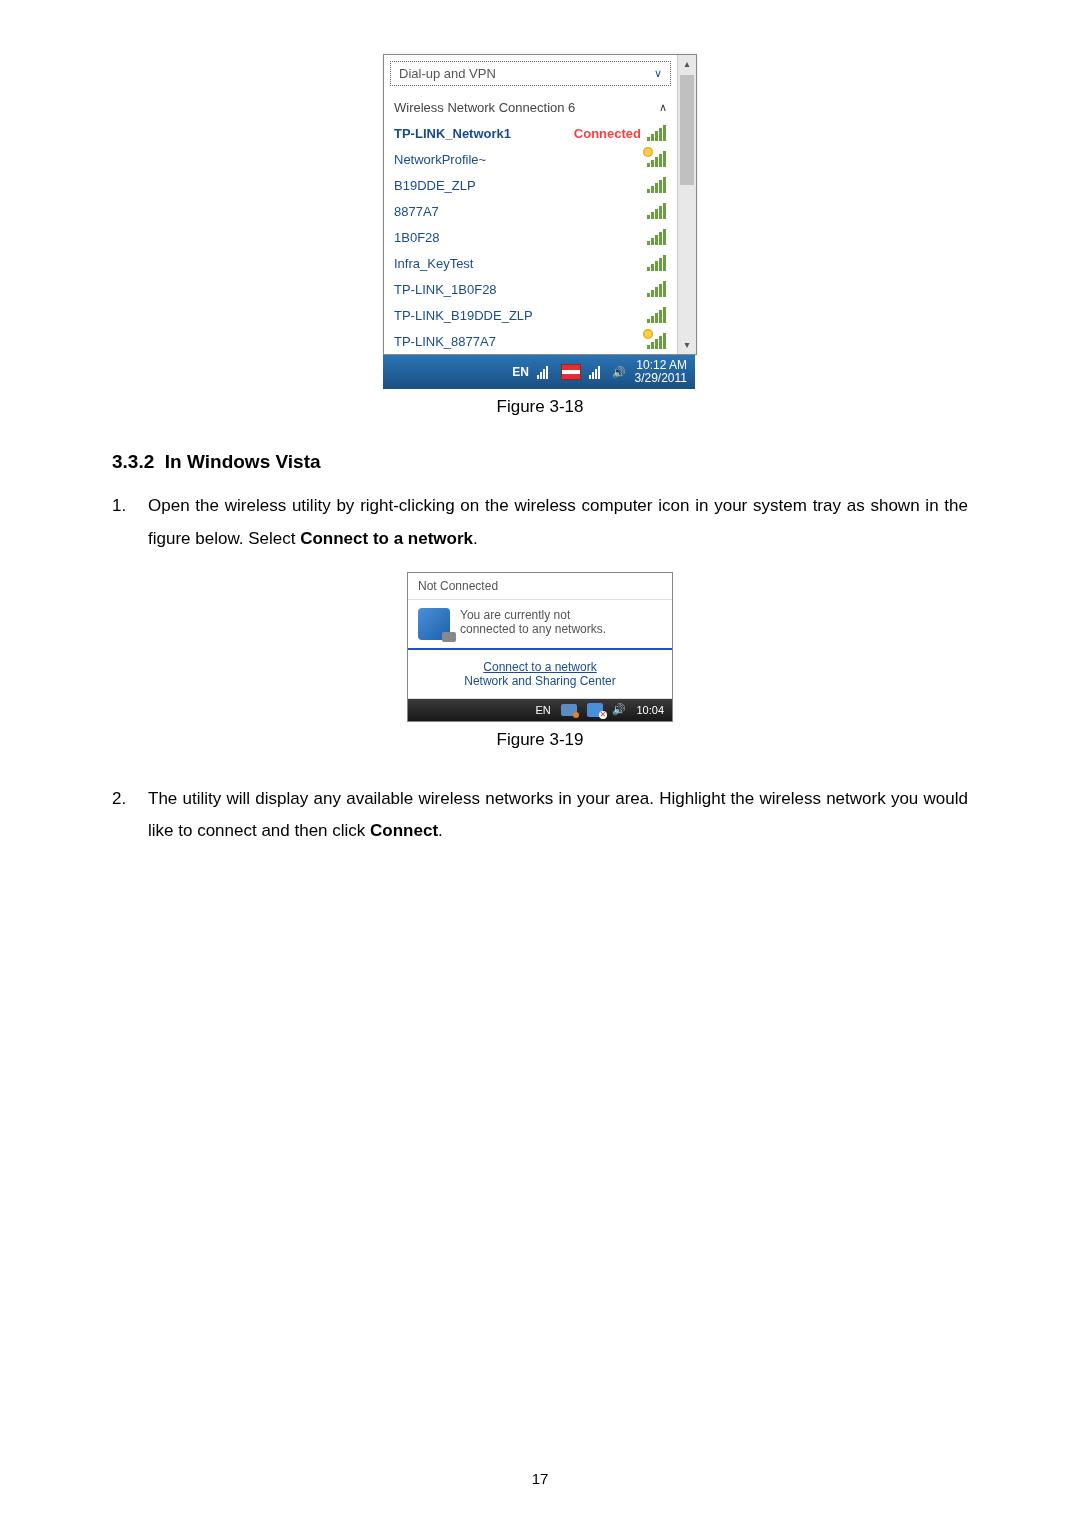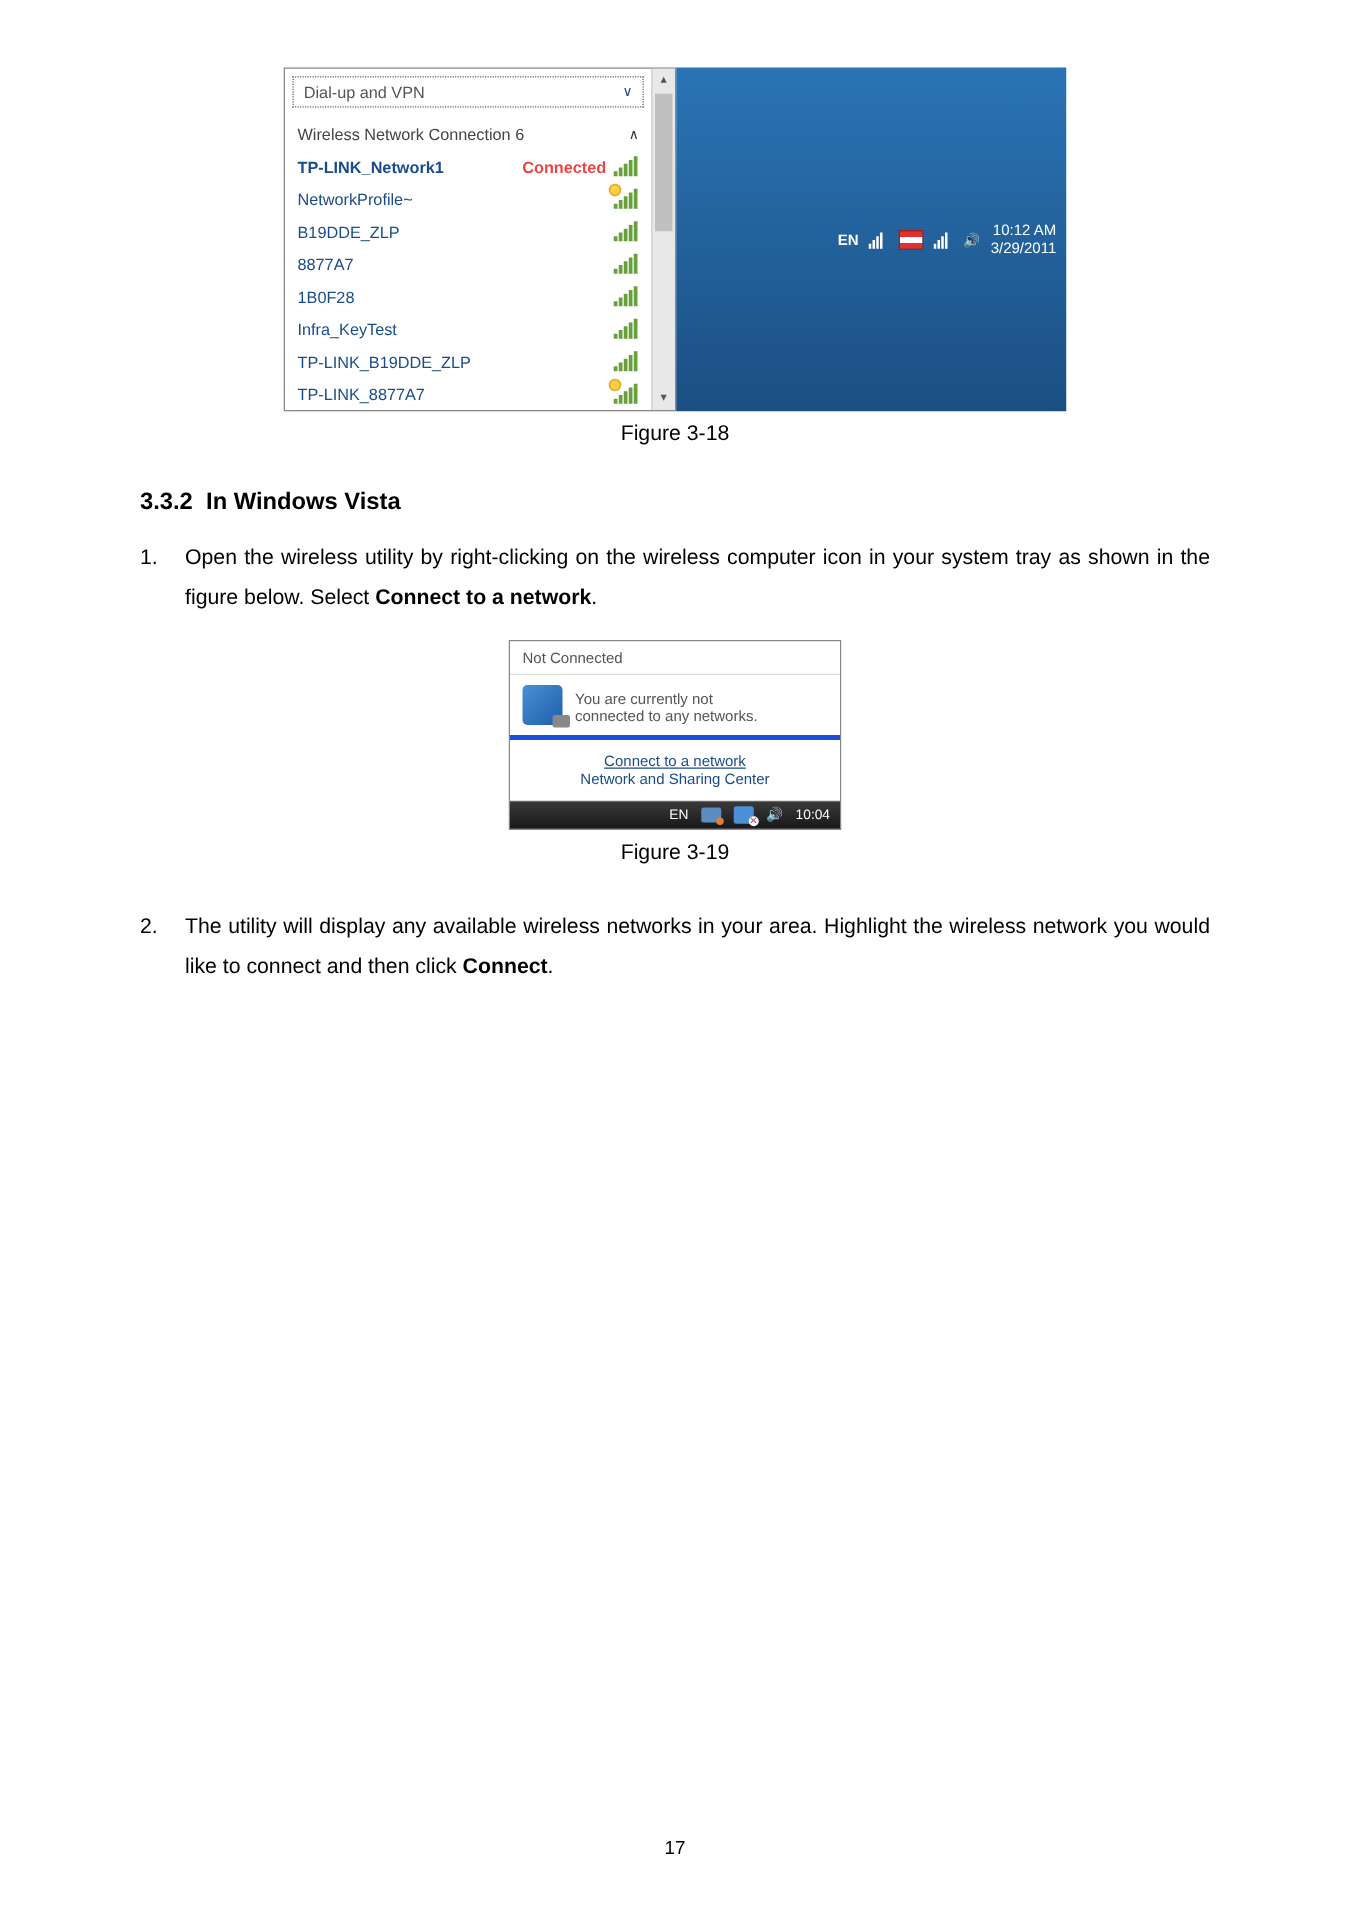"Dial-up and VPN" div { flex-direction: row -> column }
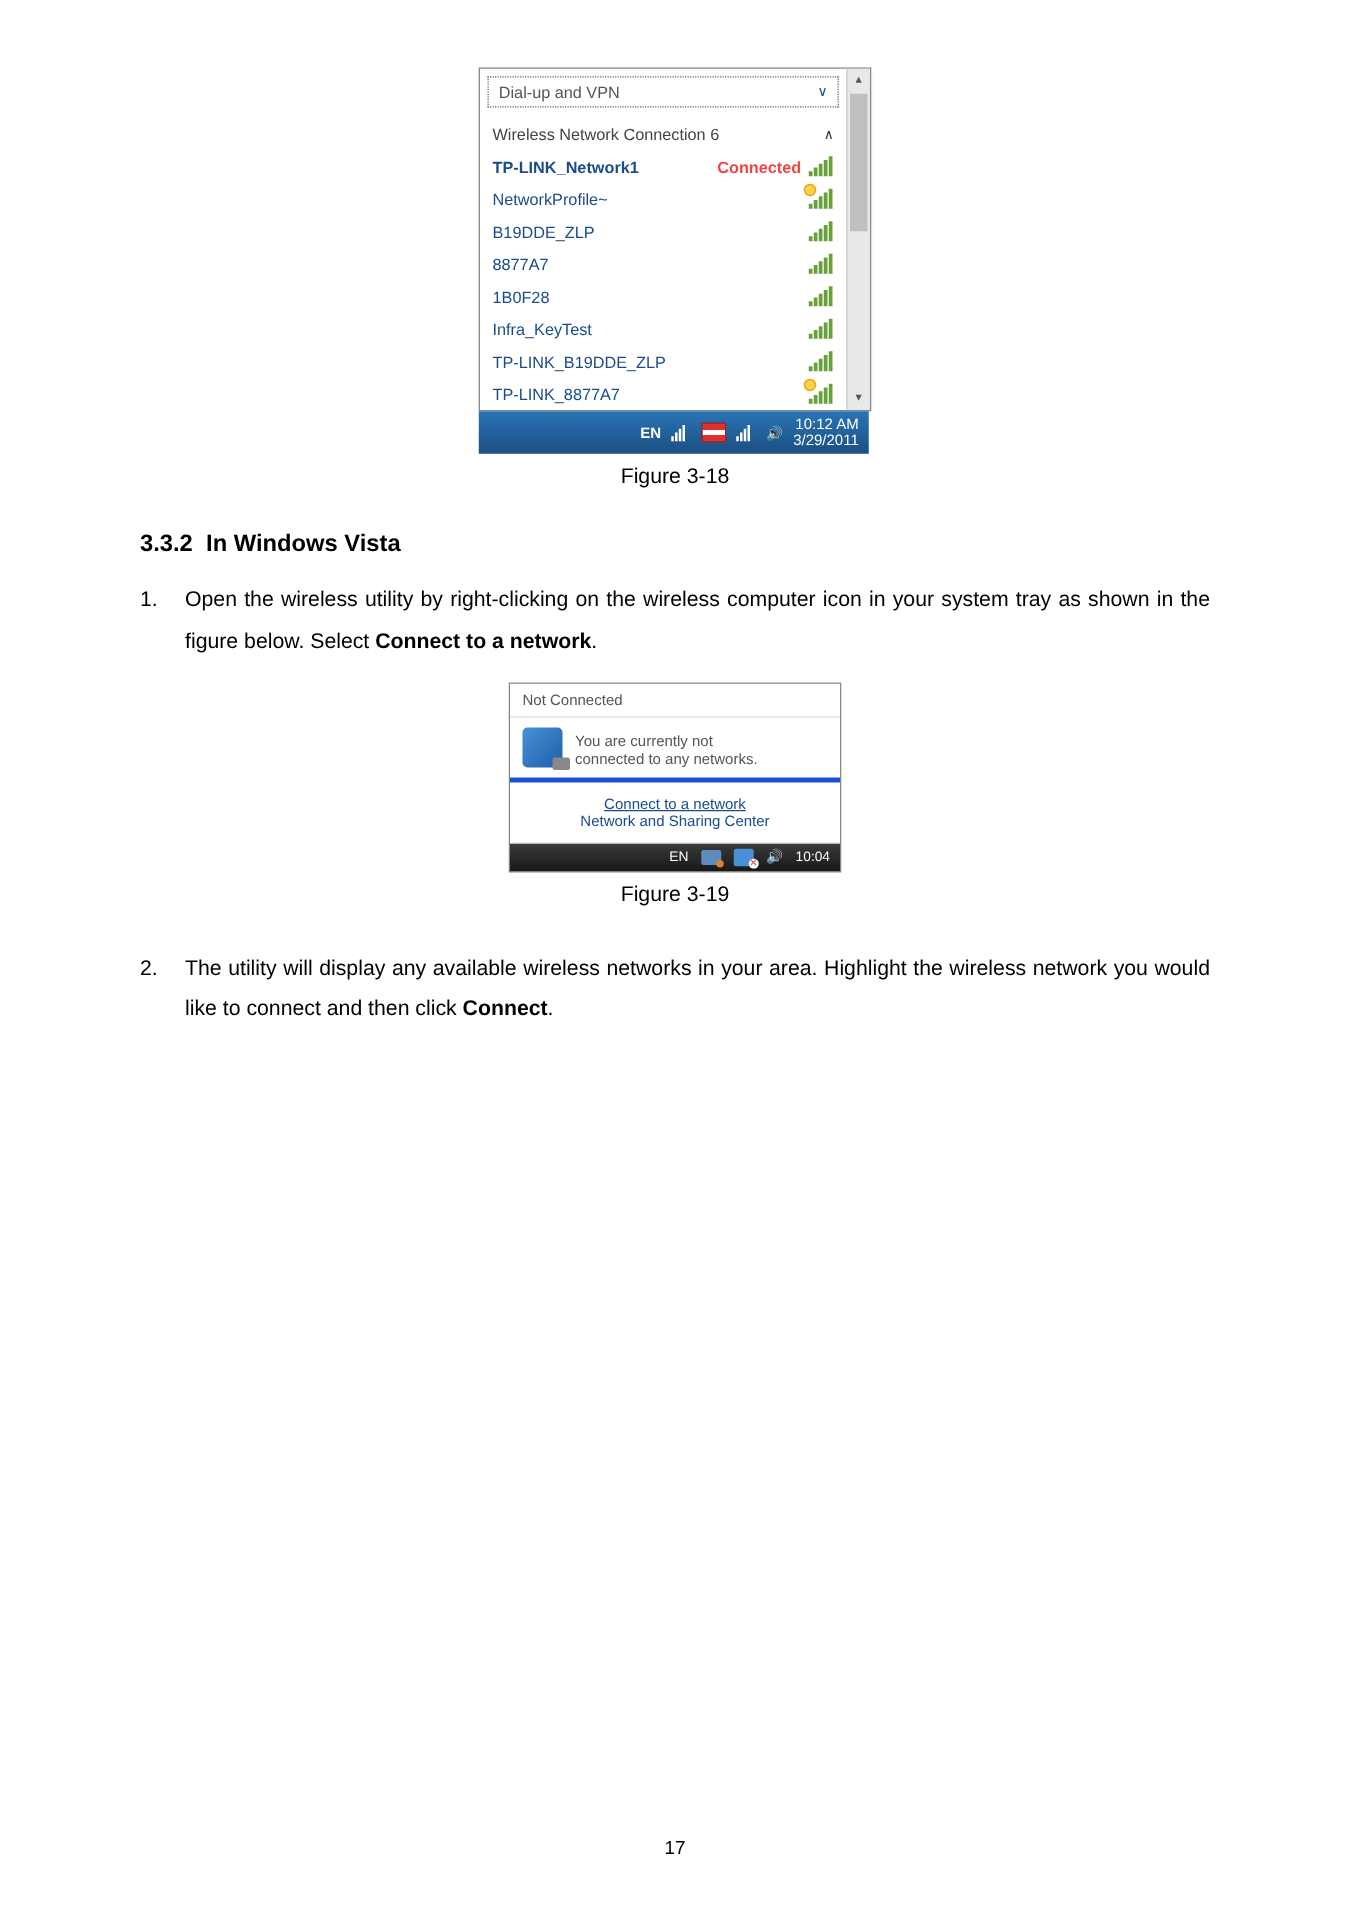"TP-LINK_1B0F28" div.net-row { html: none -> <div> <span>TP-LINK_1B0F28</span> <span><span> <span></span> <span></span> <span></span> <span></span> <span></span> </span></span> </div> }
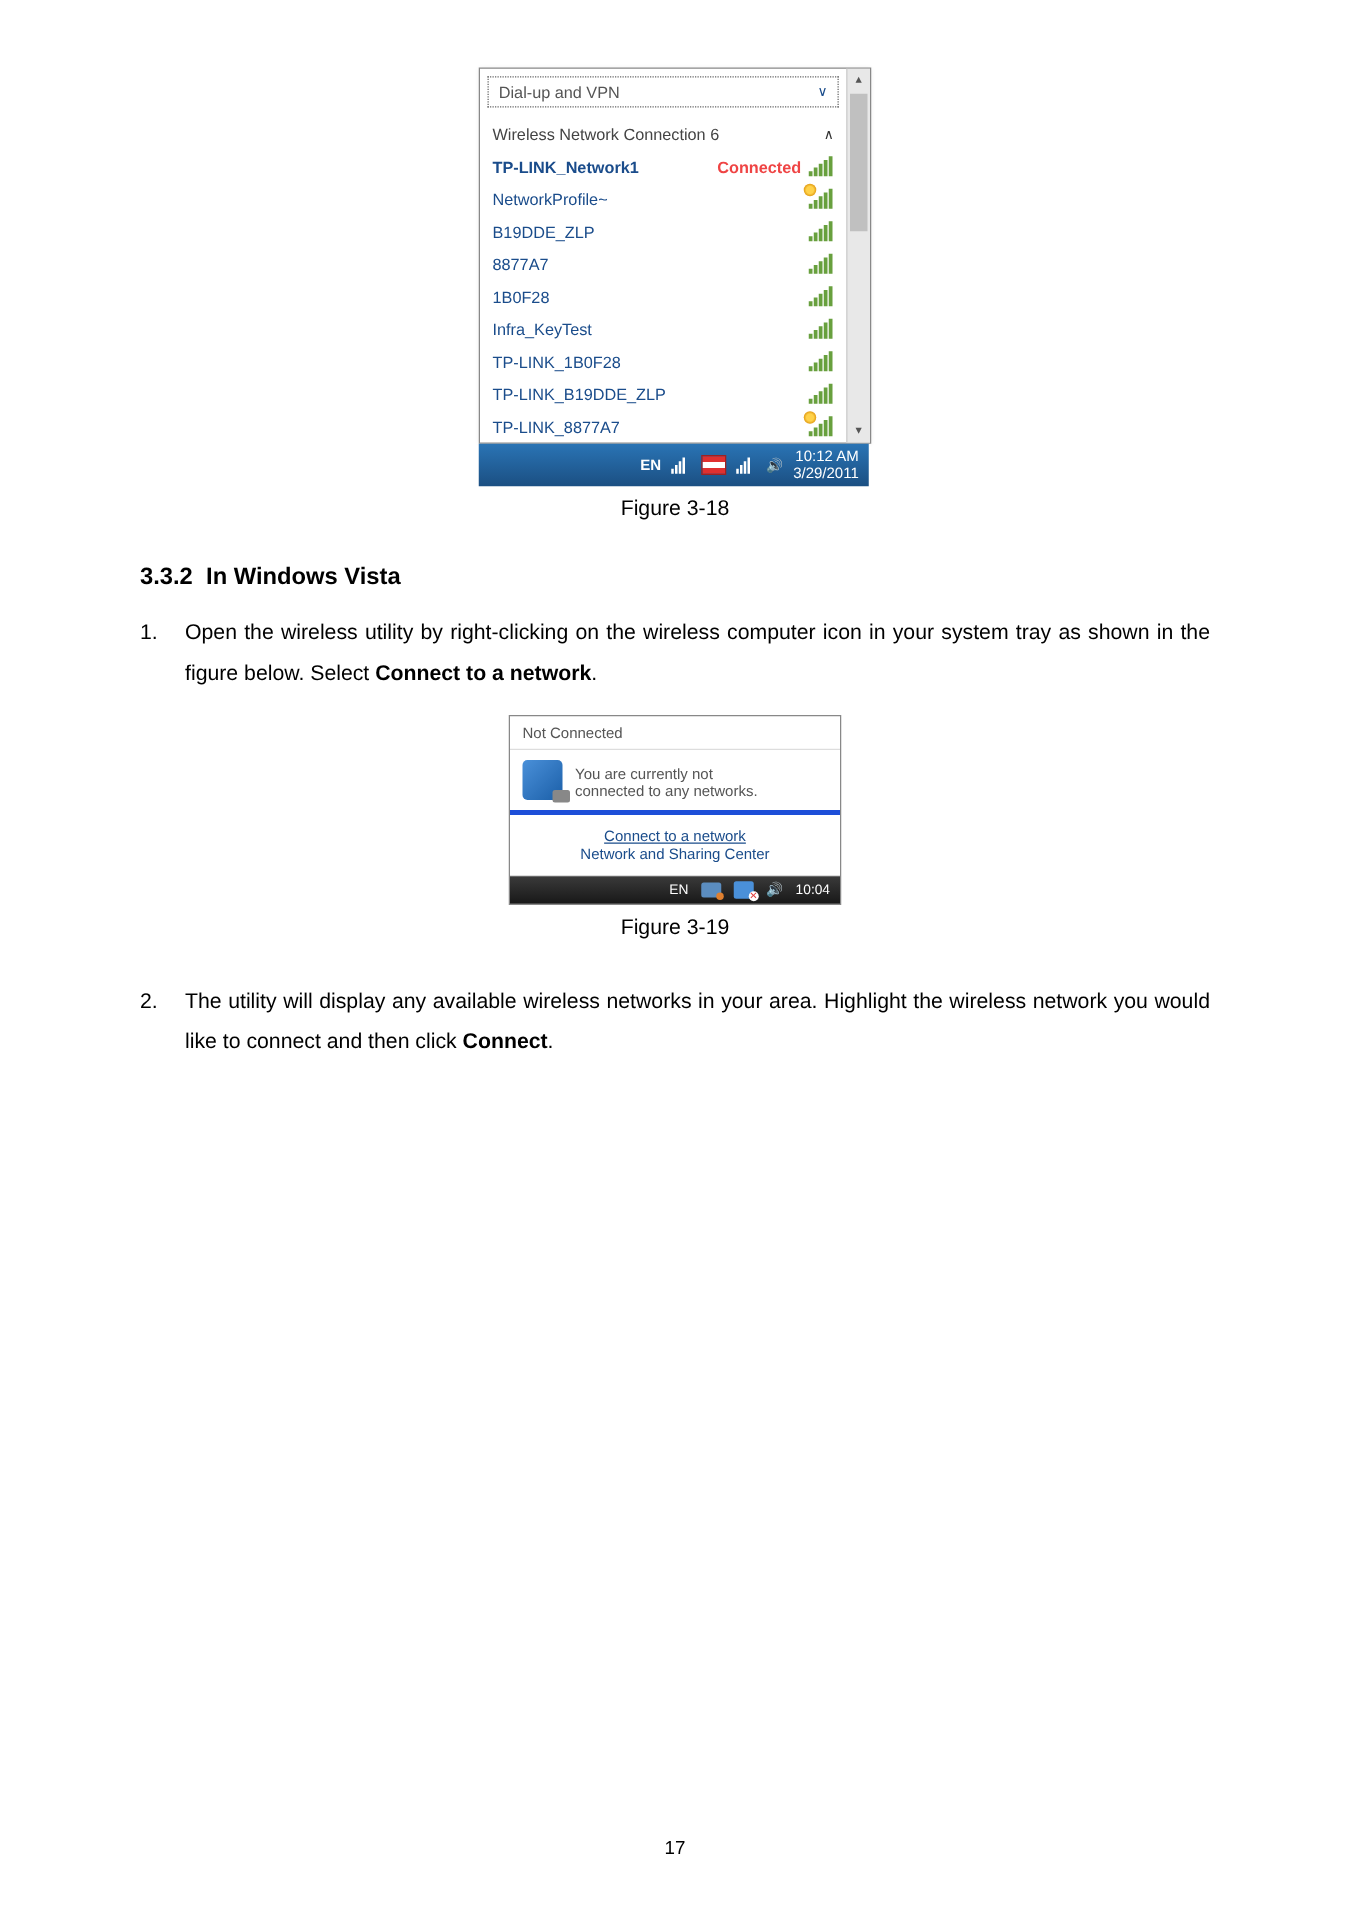"You are currently not" .vista-row2 { align-items: flex-end -> flex-start; border-bottom: 4px solid #1d4ed8 -> 2px solid #1d4ed8 }
